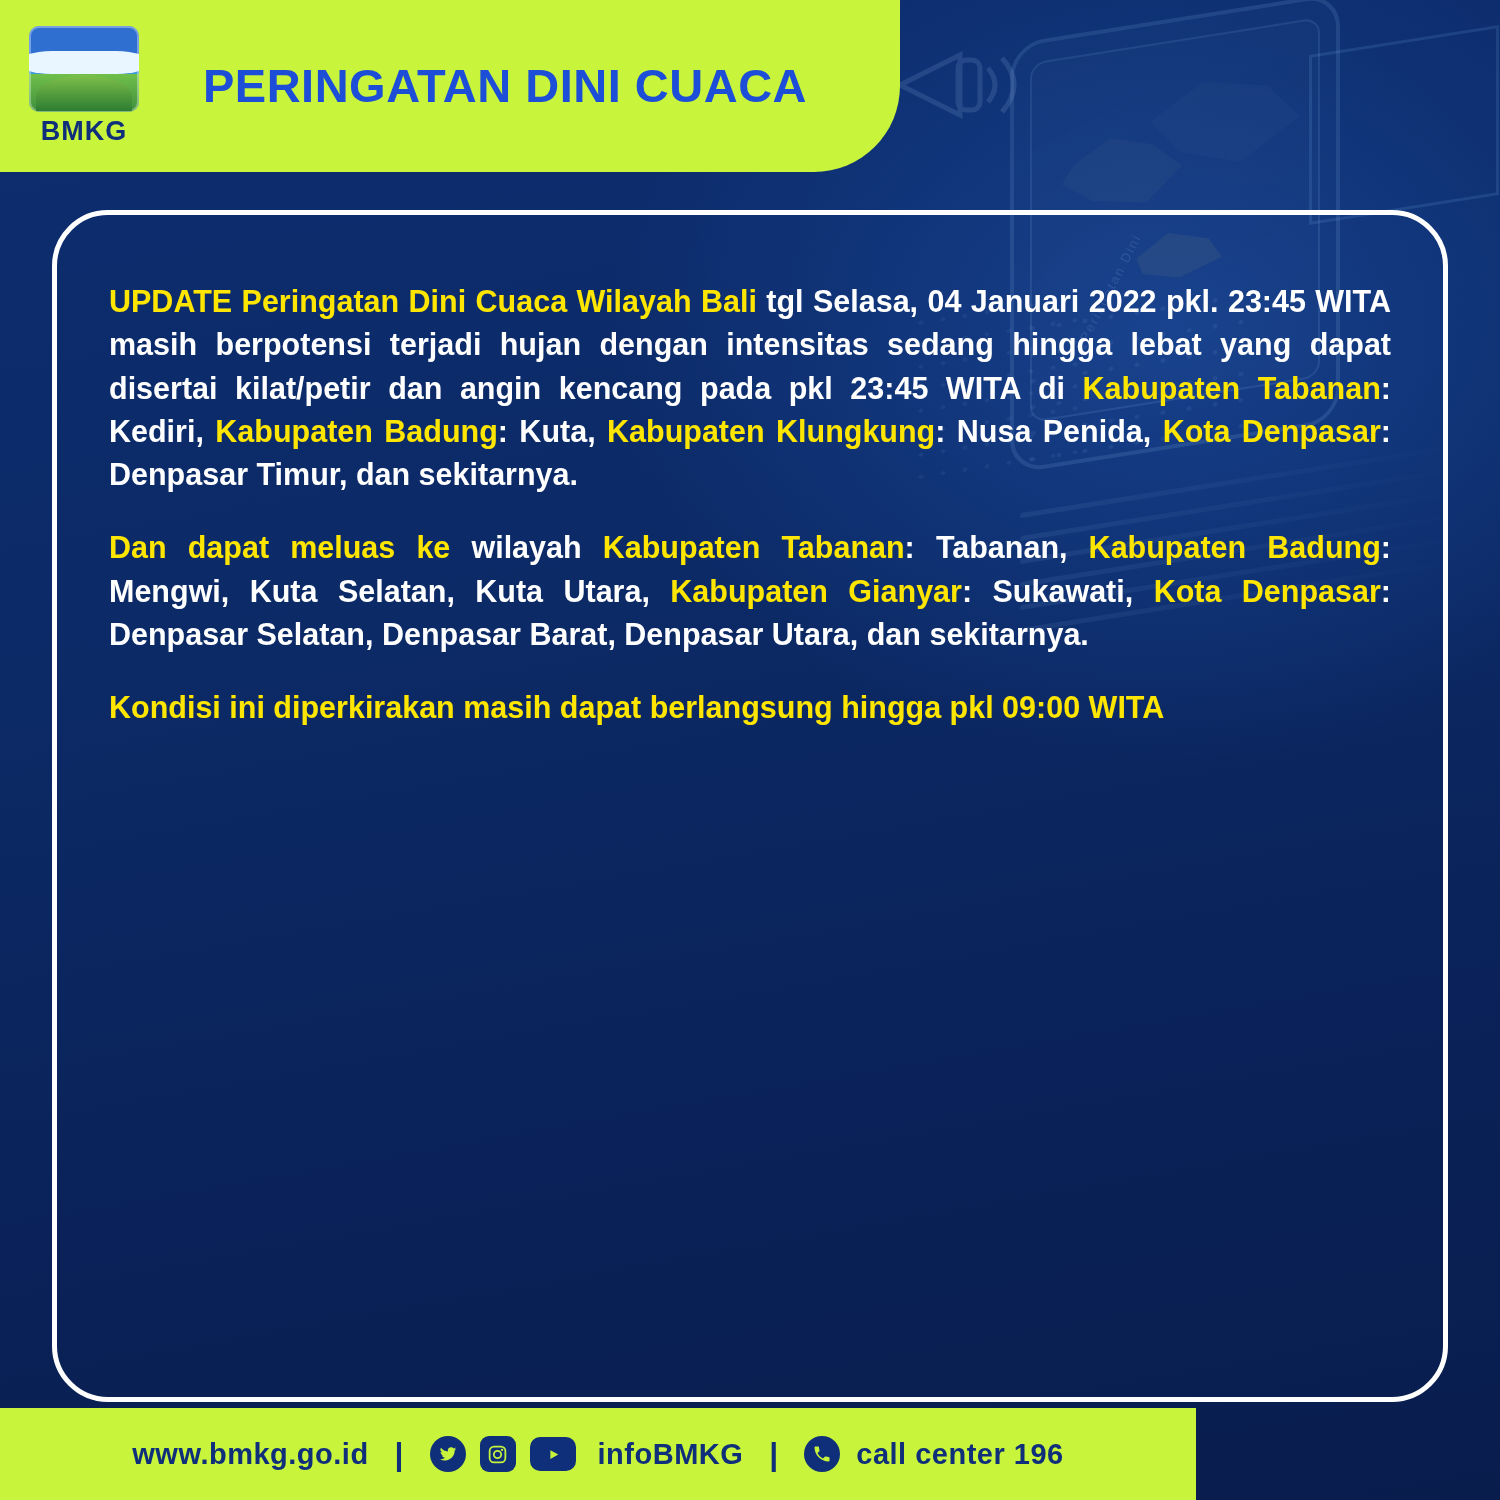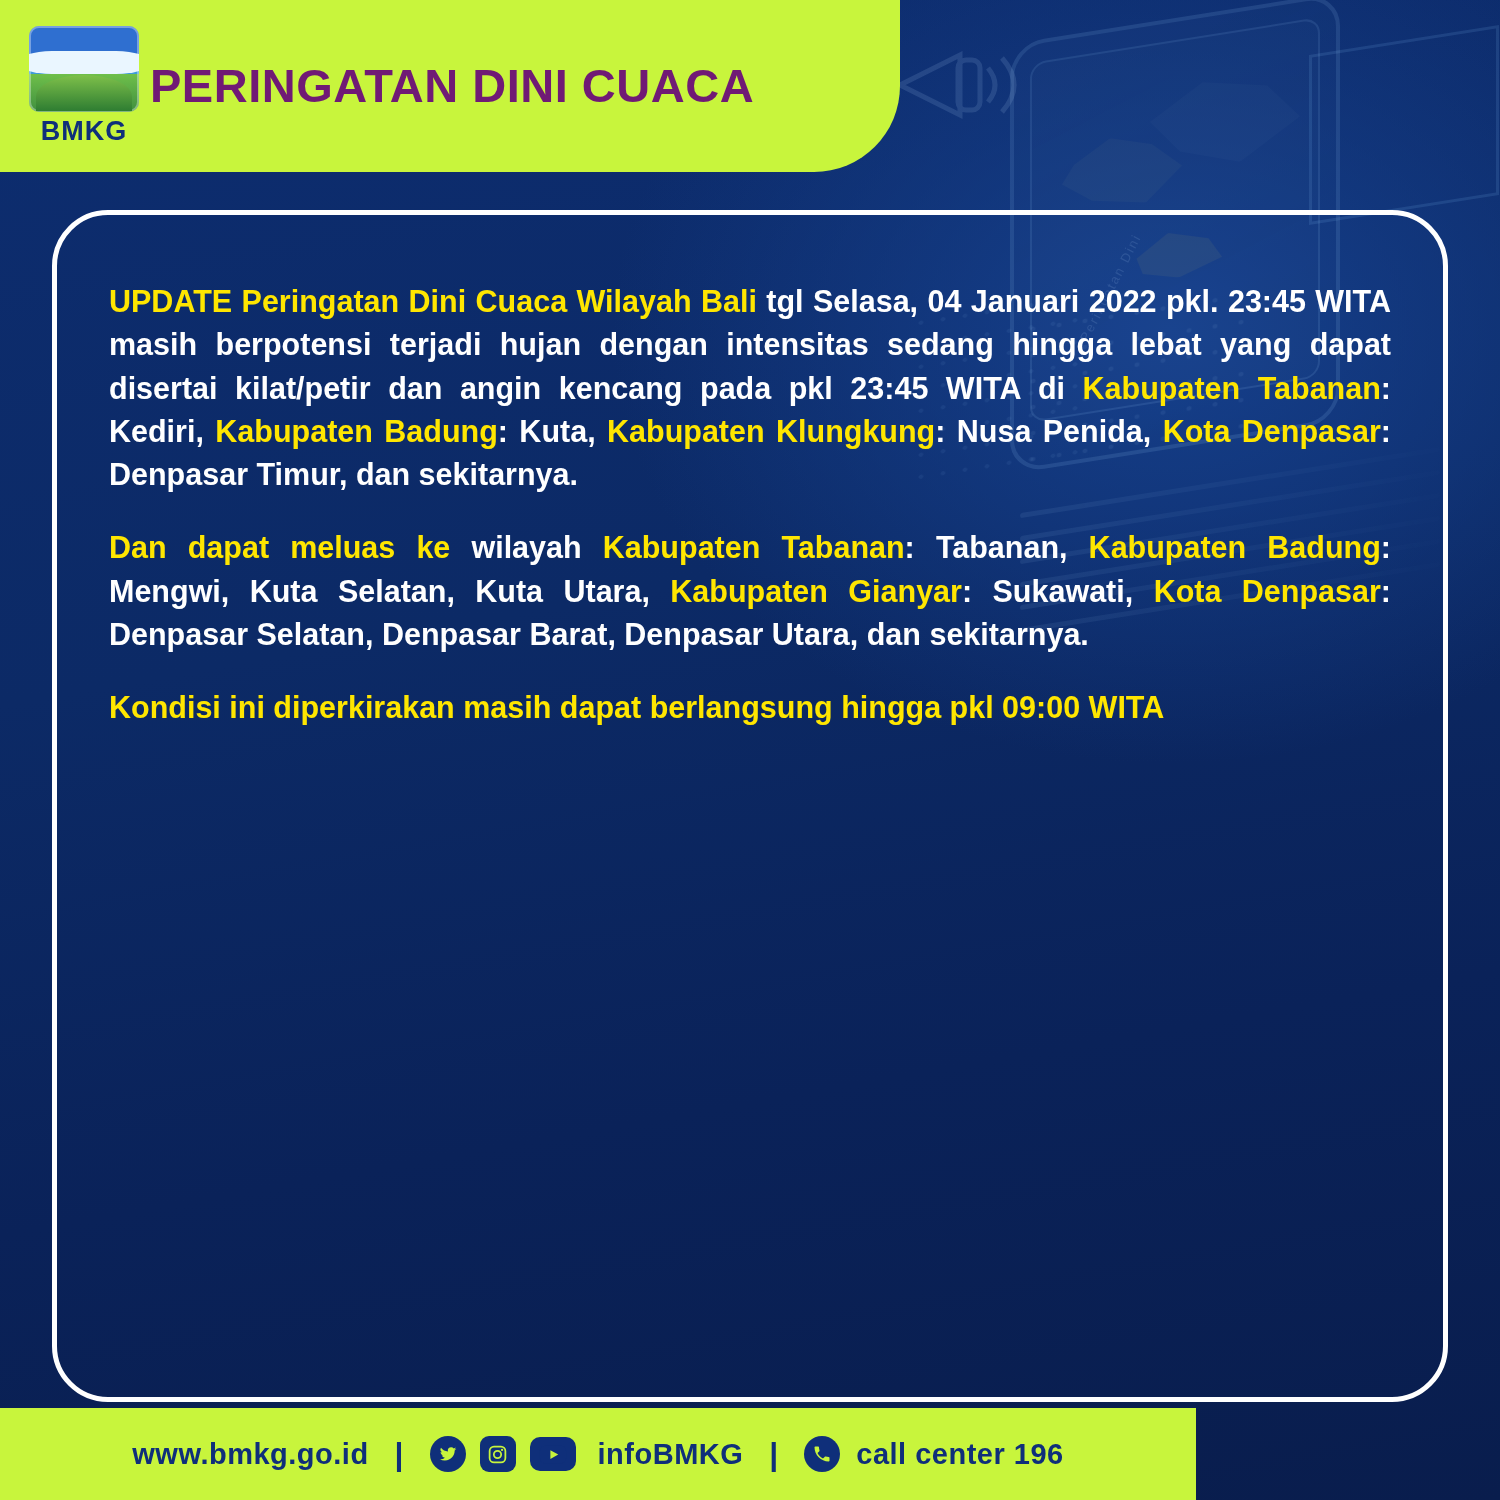"PERINGATAN DINI CUACA" .header-title { color: #701a75 -> #1d4ed8; text-align: left -> center }
